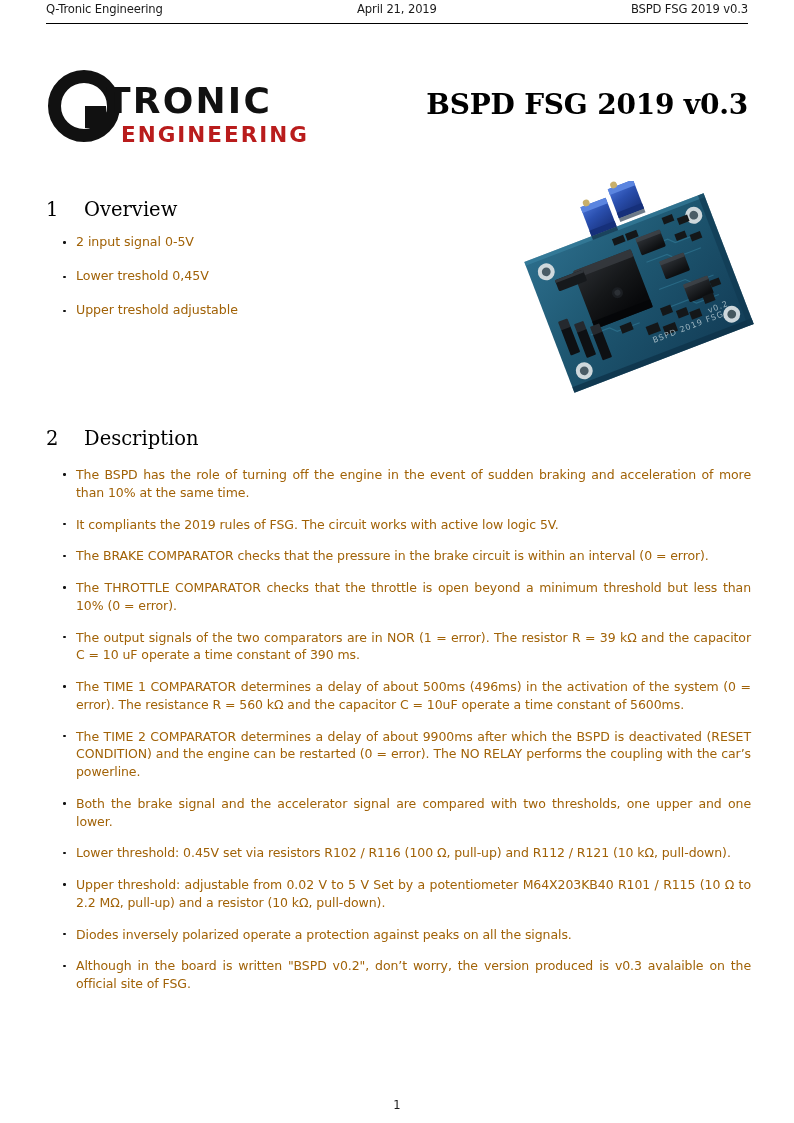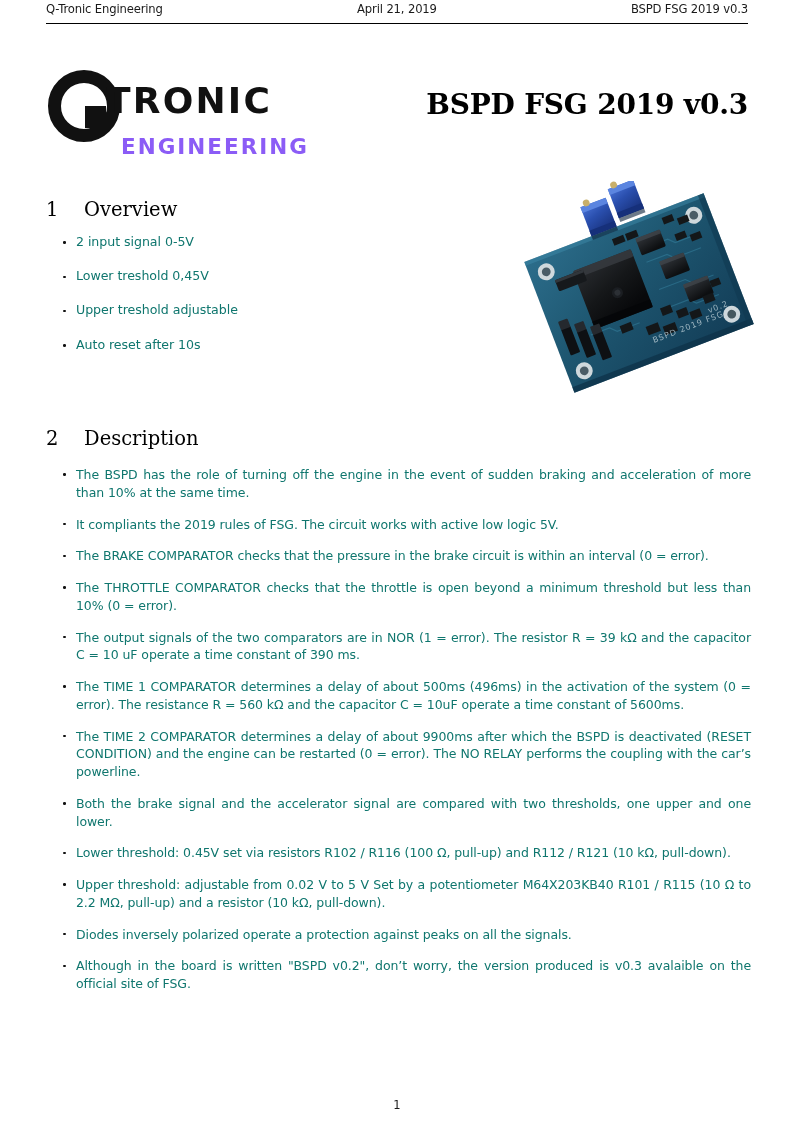"ENGINEERING" .logo-engineering { color: #8b5cf6 -> #b91c1c; margin-top: 12px -> none }
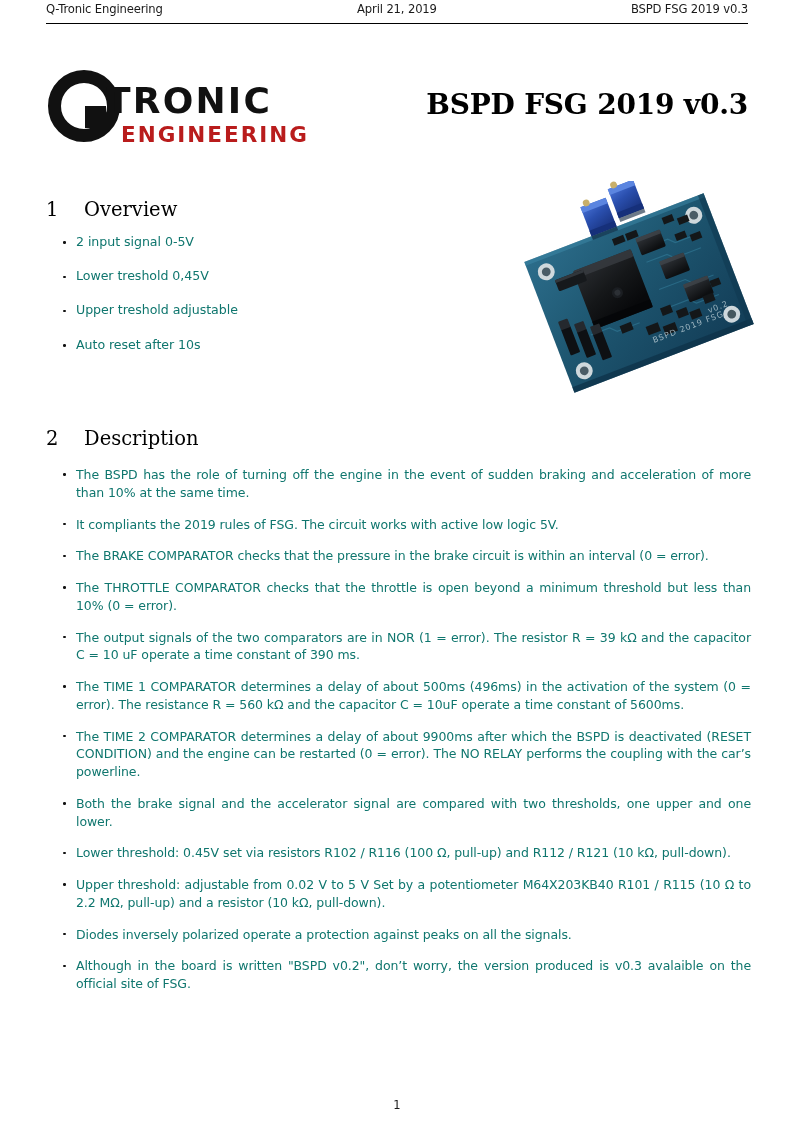"2 input signal 0-5V" .bullet-list li { color: #0f766e -> #a16207 }
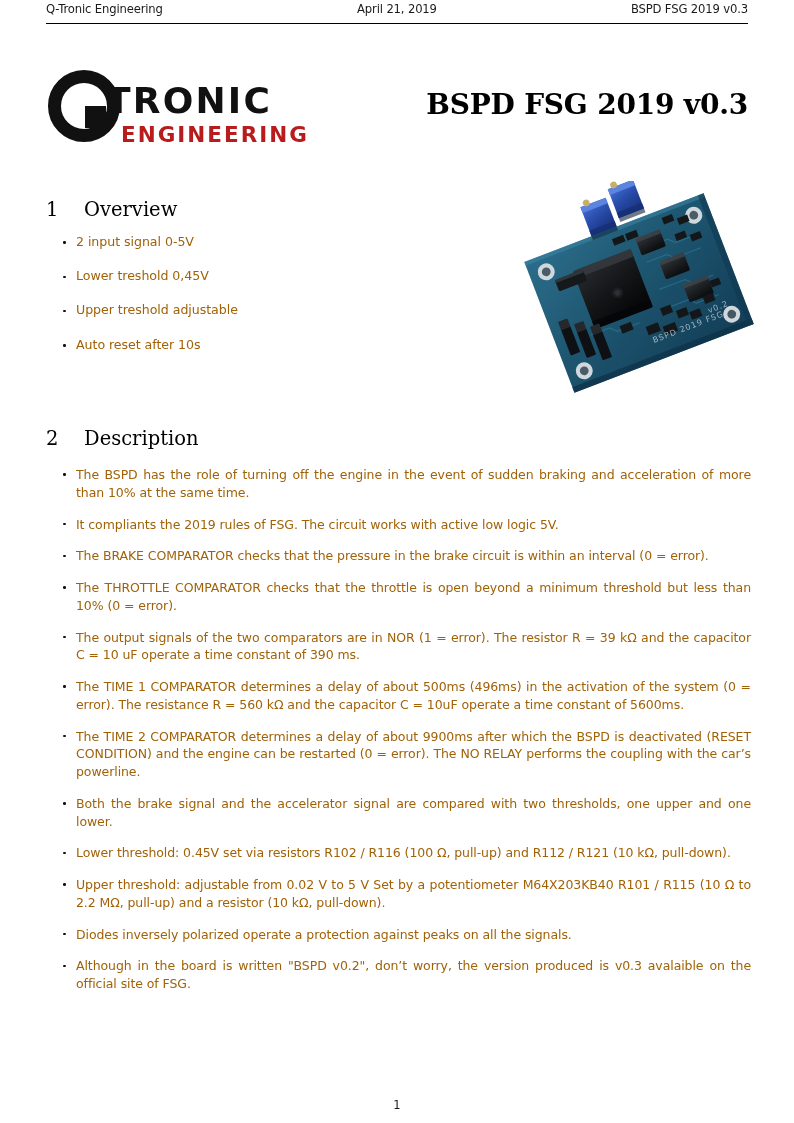"Auto reset after 10s" li { html: <li>Auto reset after 10s</li> -> none }
